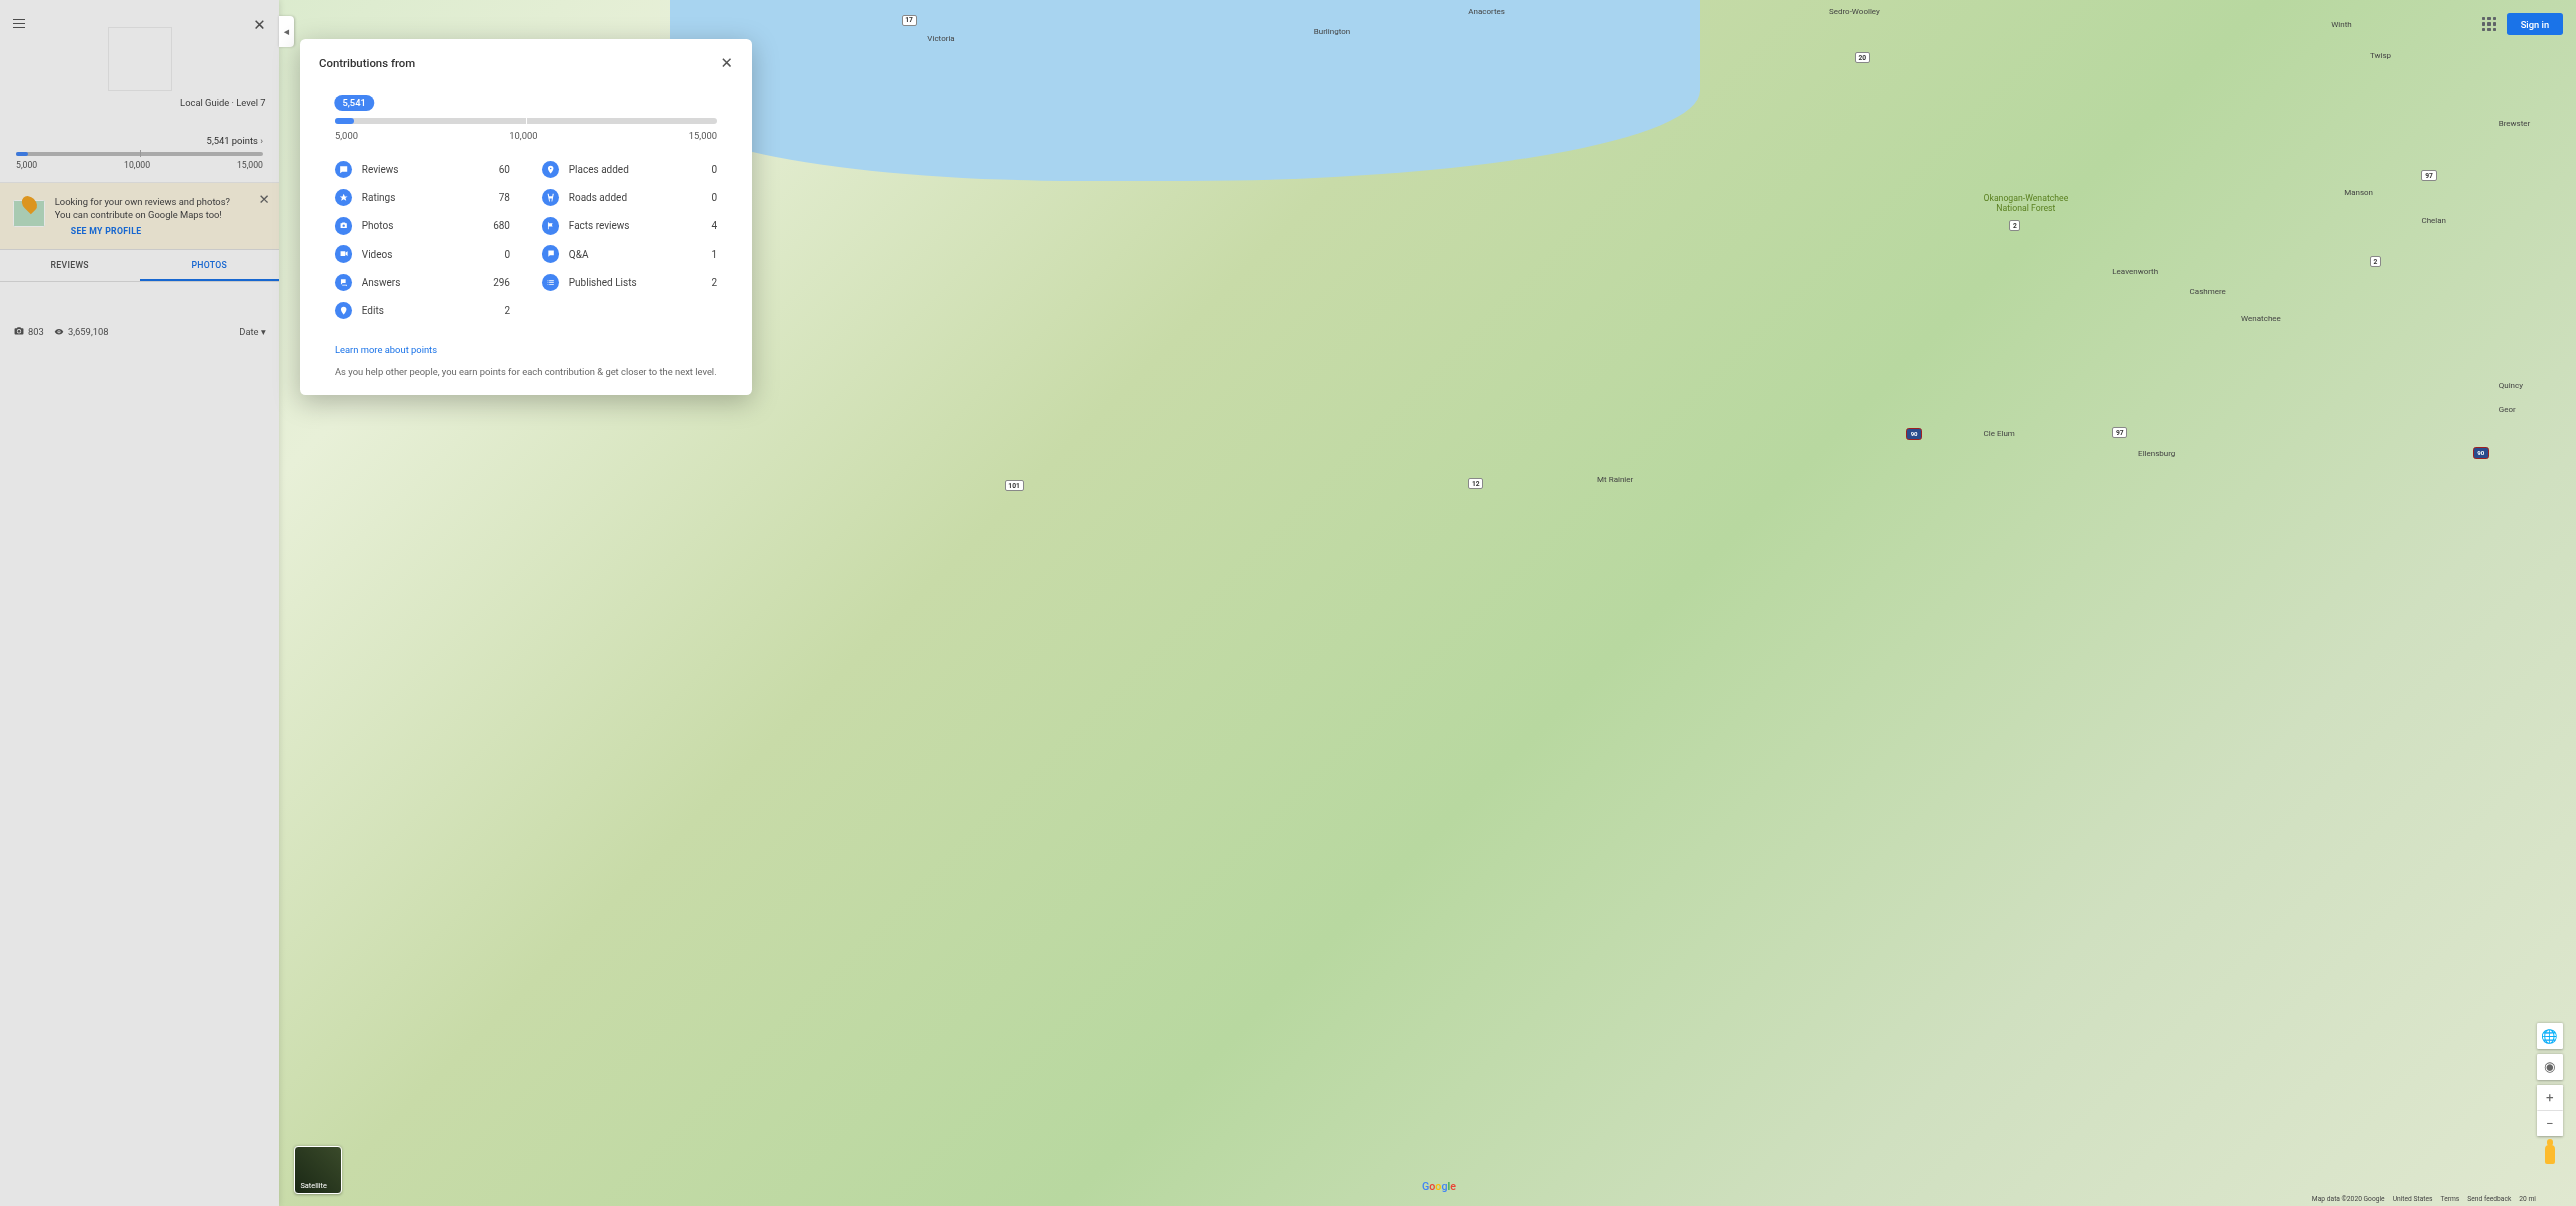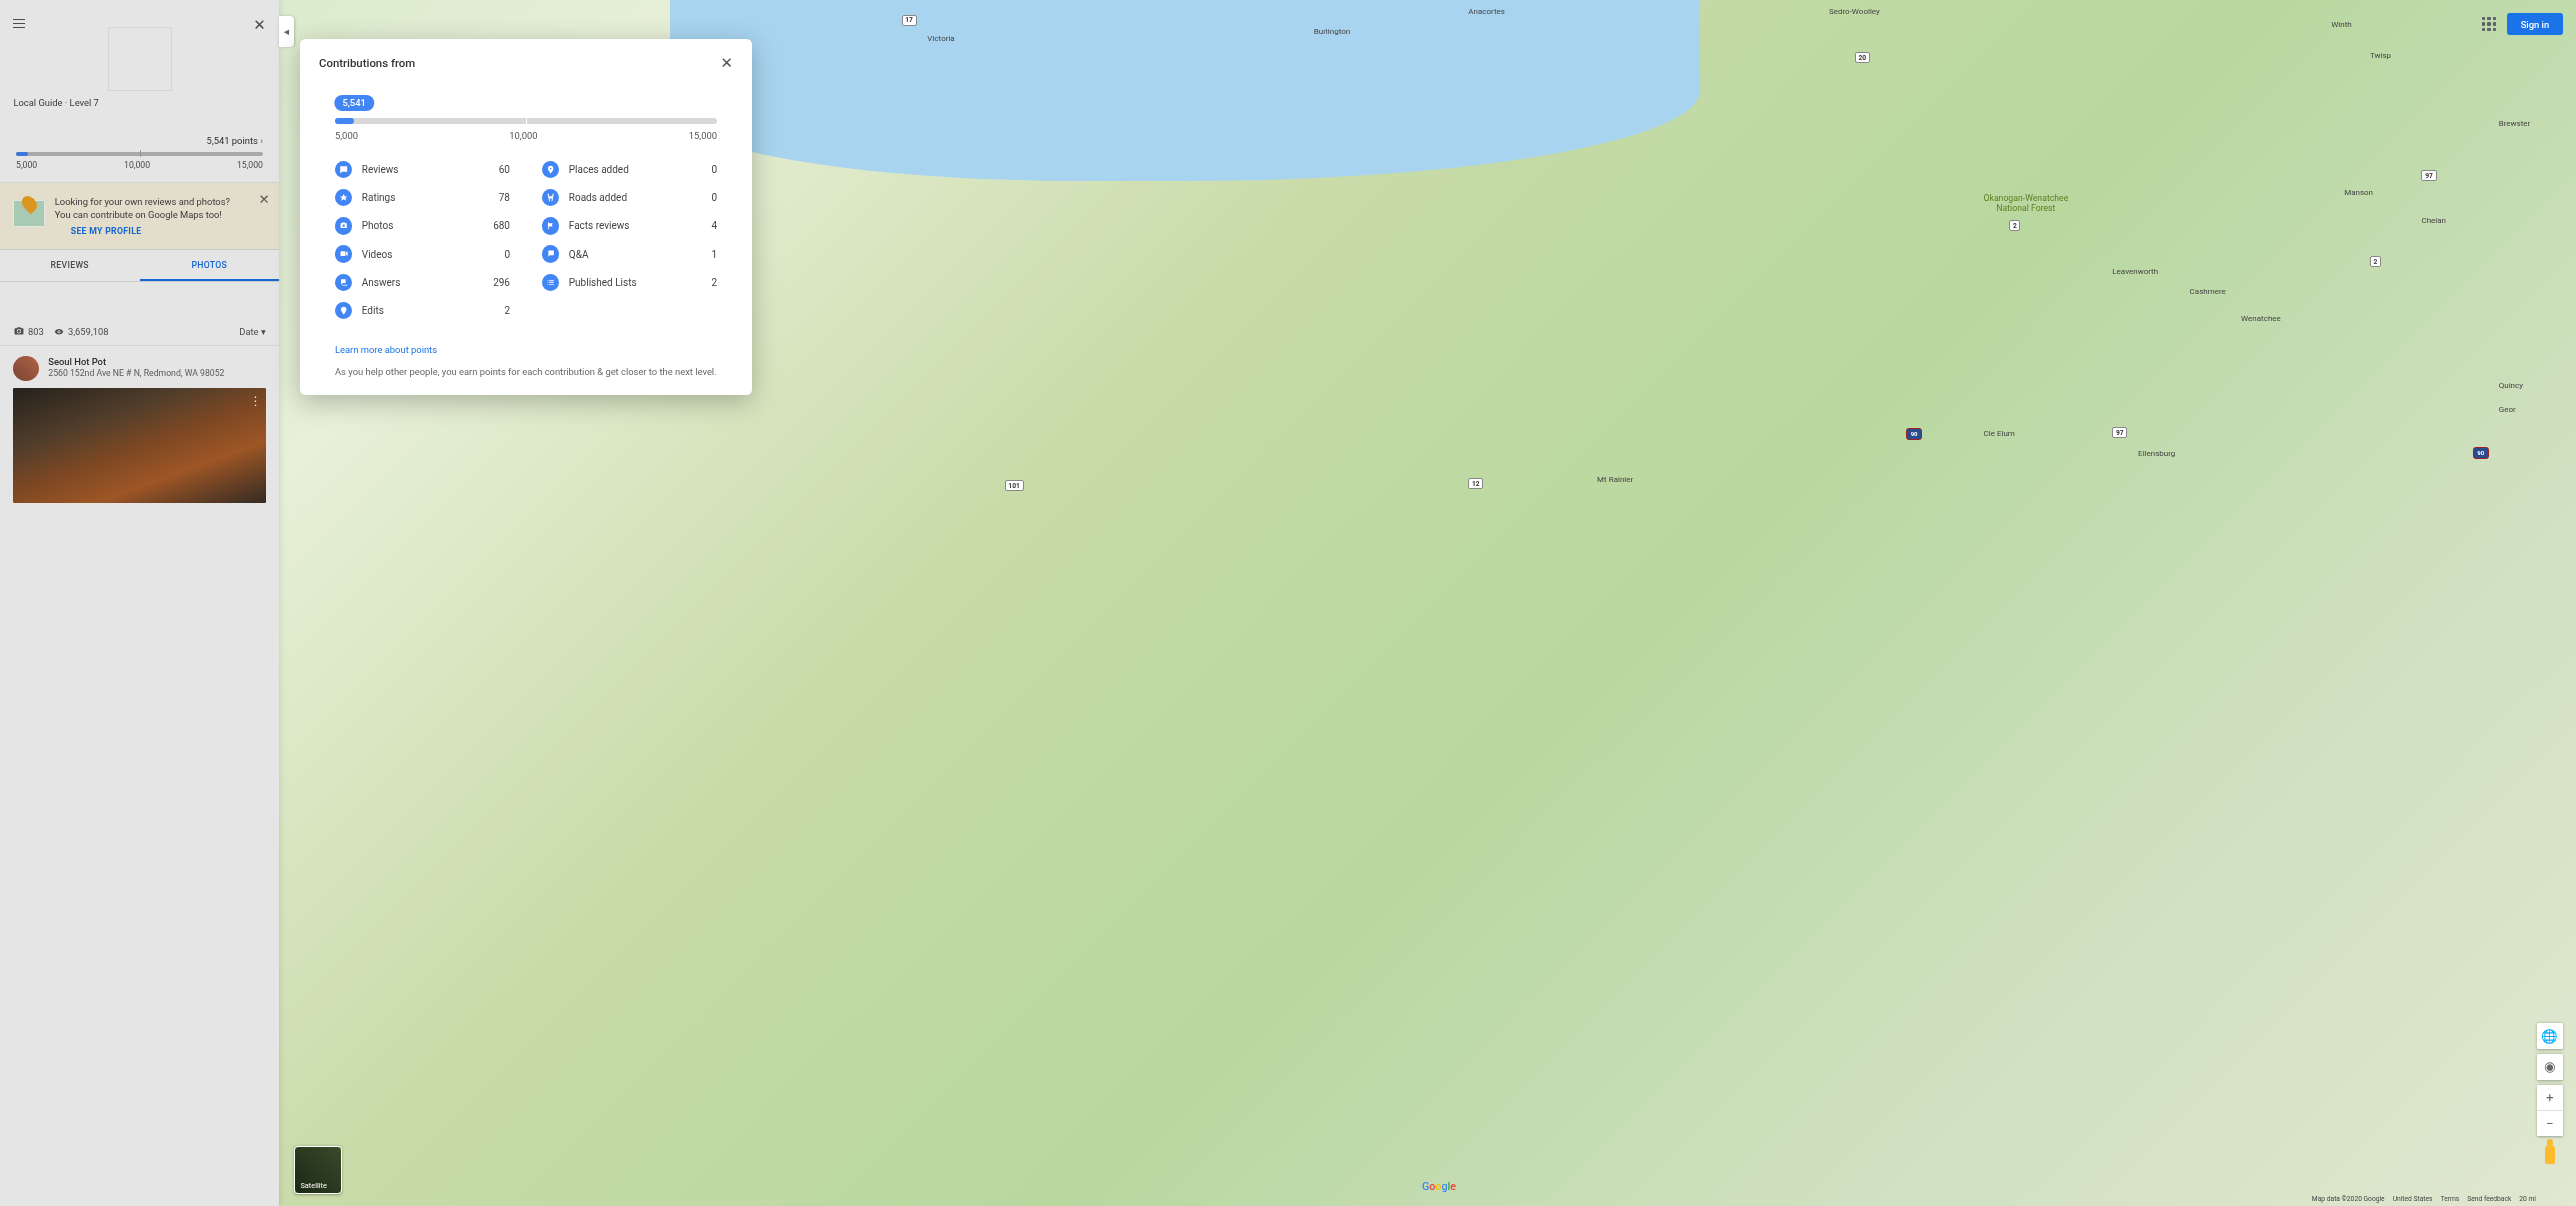"Local Guide · Level 7" .level-text { text-align: left -> right }
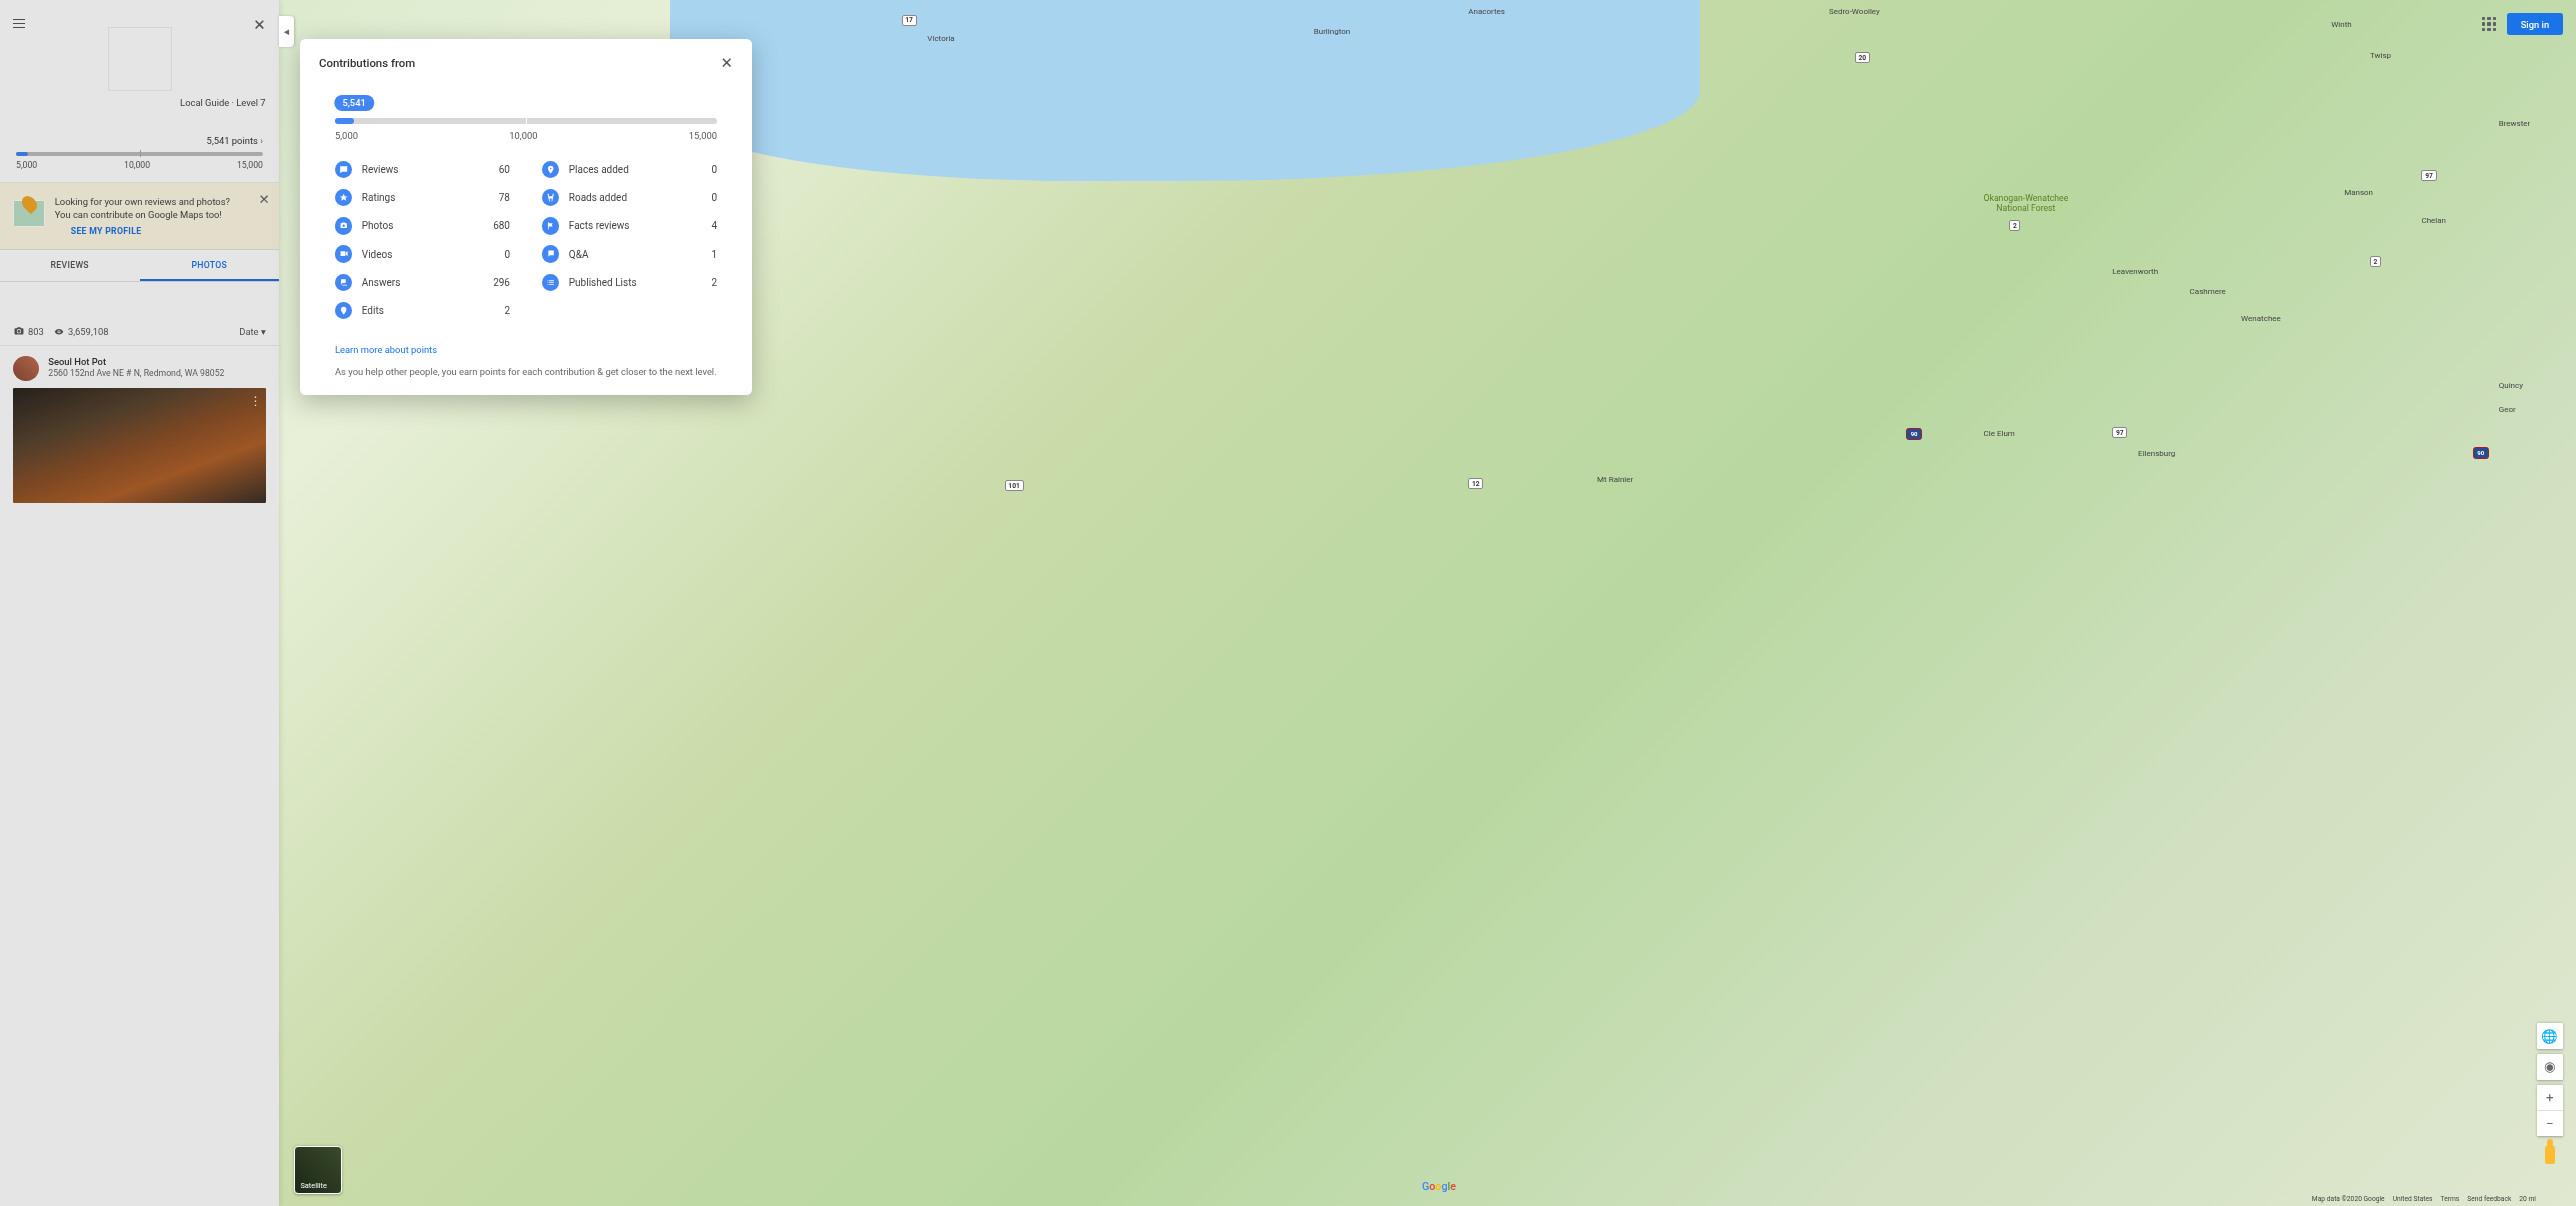"Seoul Hot Pot" div.photo-card { html: <div> <div> <div></div> <div> <div>Seoul Hot Pot</div> <div>2560 152nd Ave NE # N, Redmond, WA 98052</div> </div> </div> <div> <div></div> <div>⋮</div> </div> </div> -> none }
